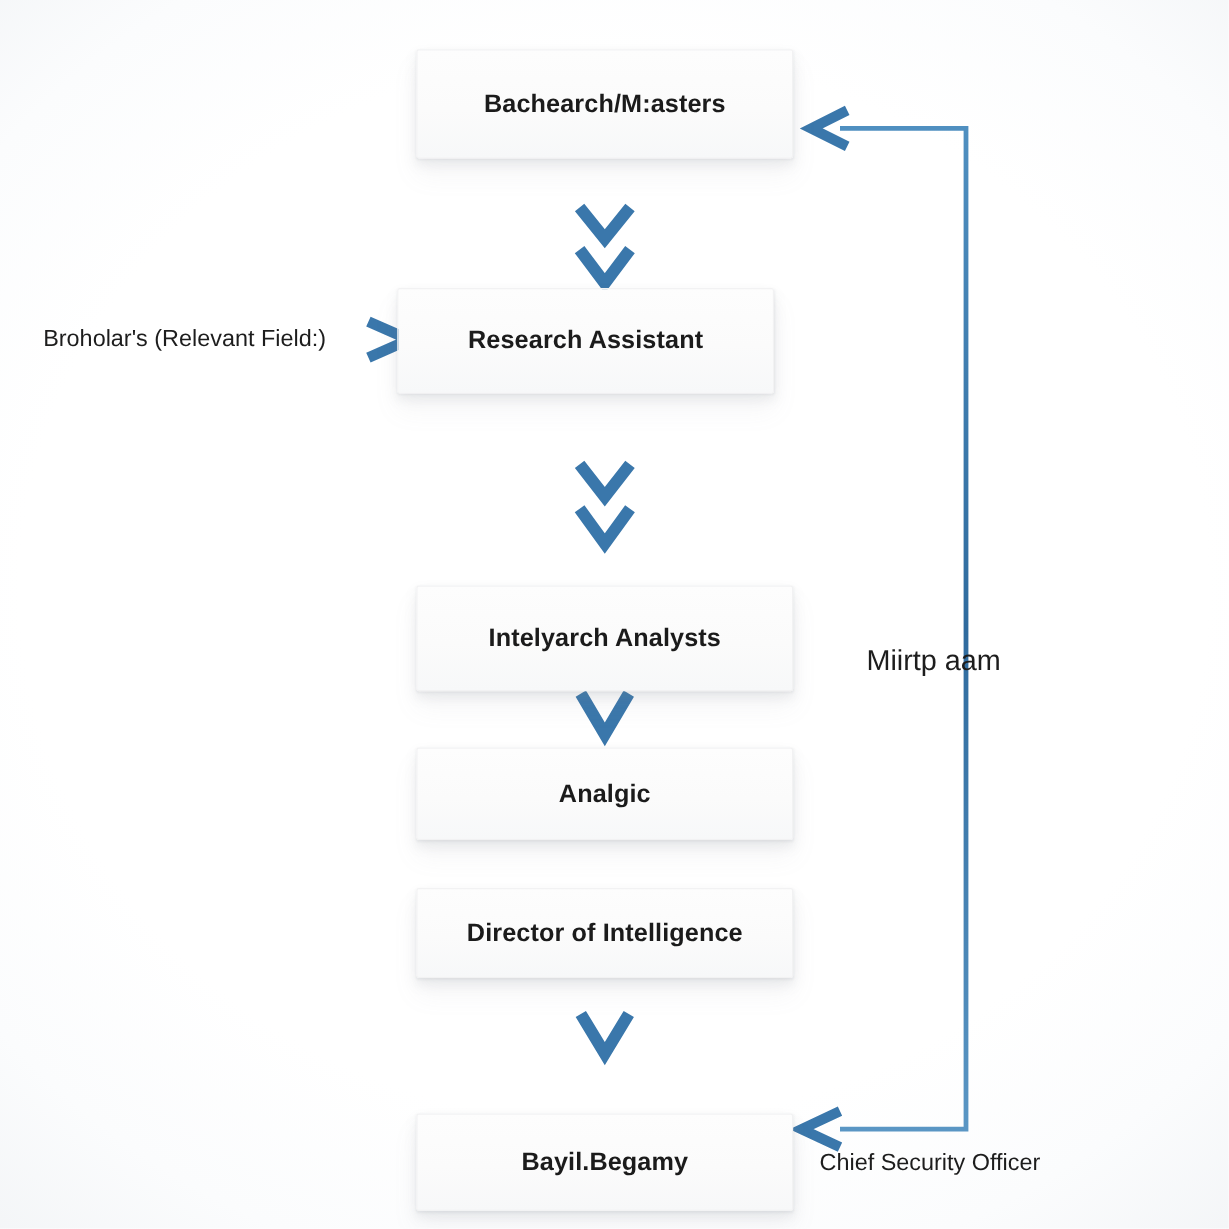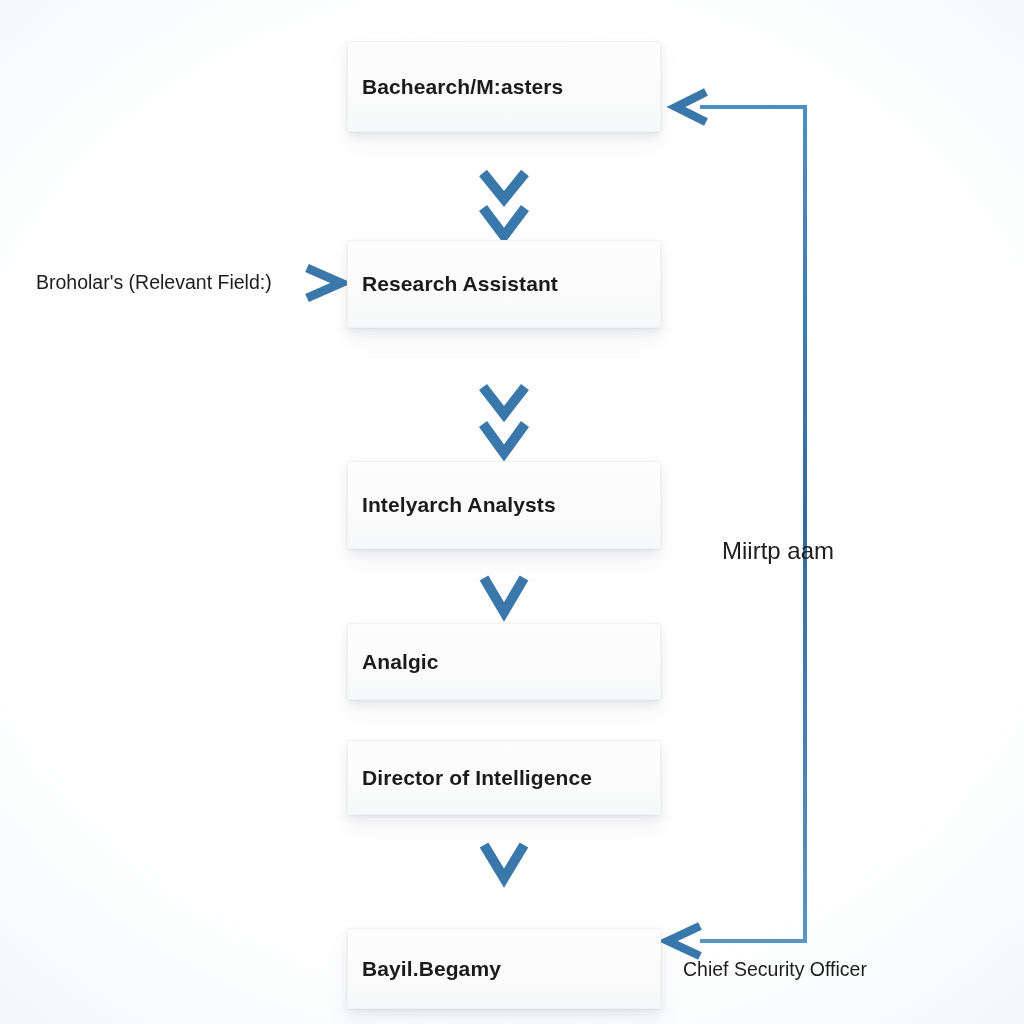"Bachearch/M:asters" .node { justify-content: none -> center }
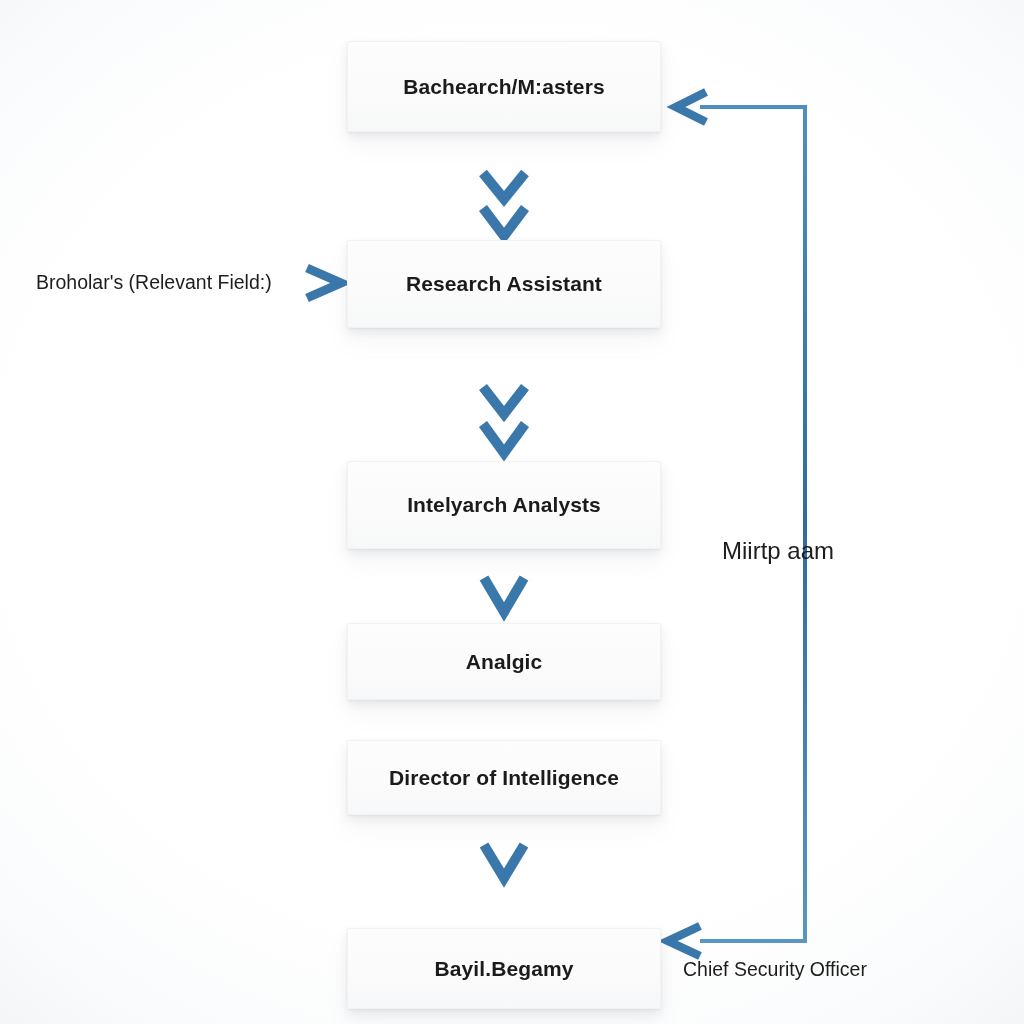"Research Assistant" div.node { left: 347px -> 331px }
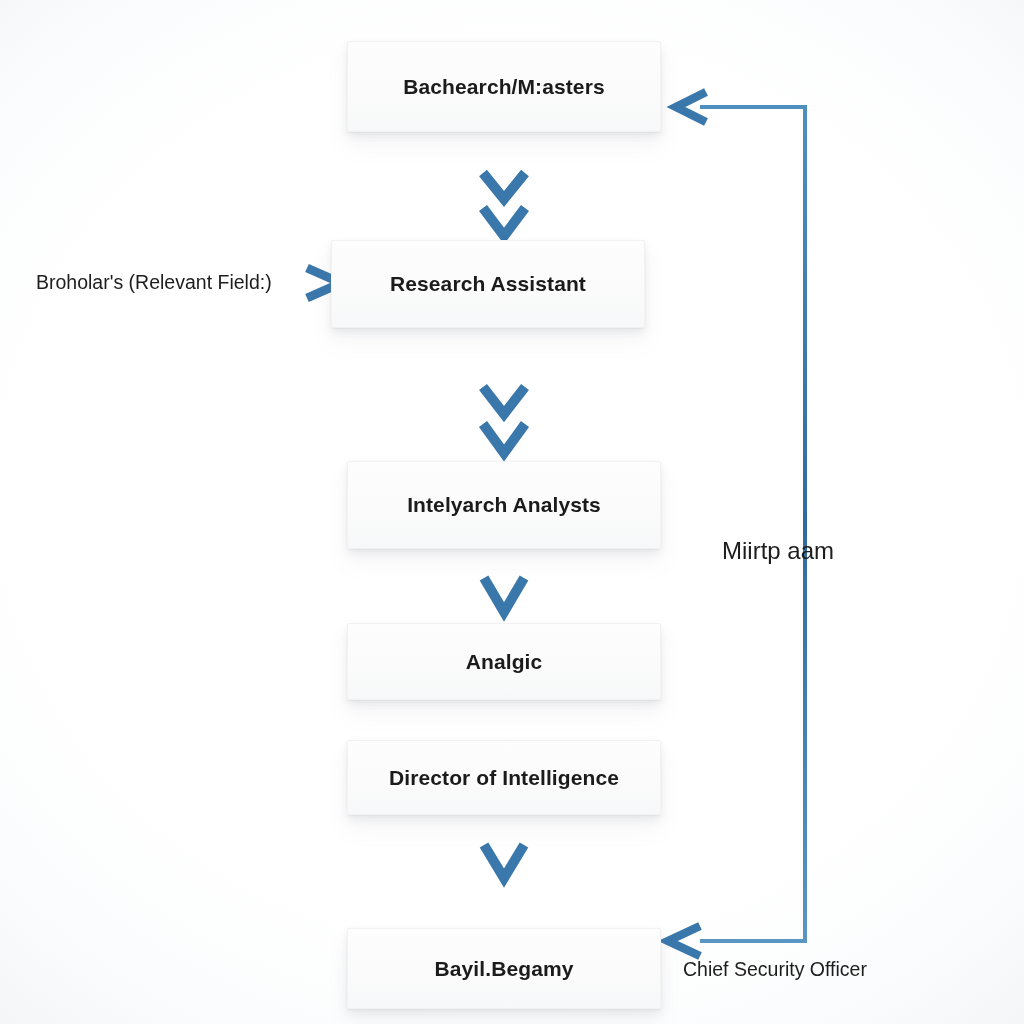"Intelyarch Analysts" div.node { top: 461px -> 488px }
